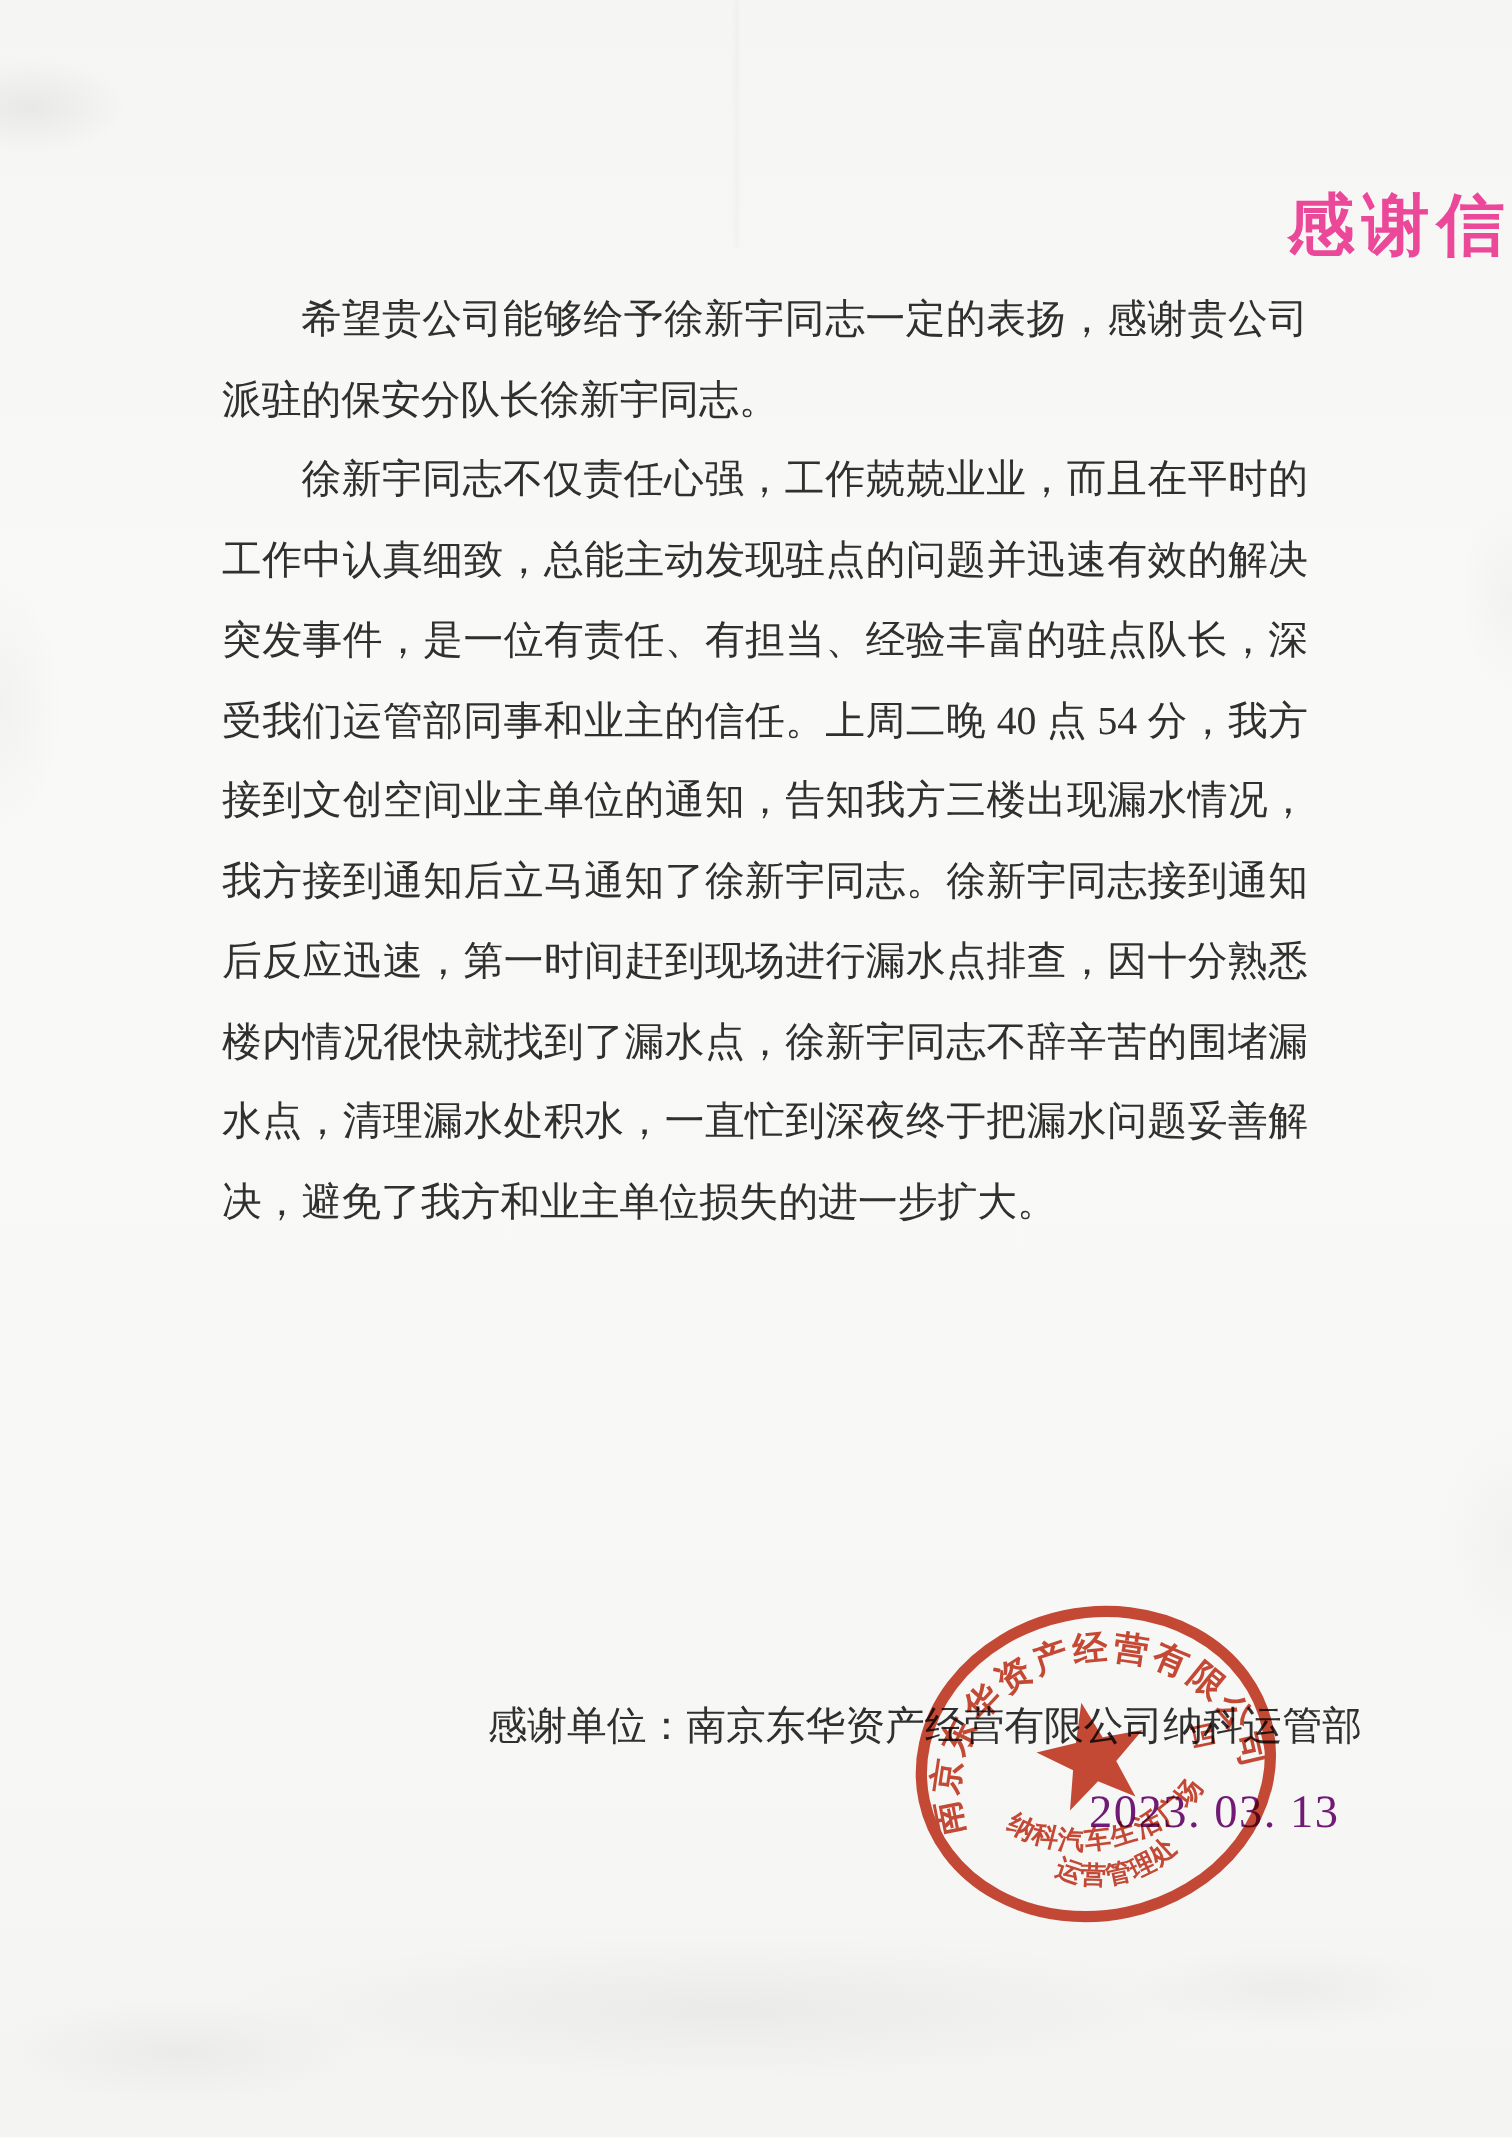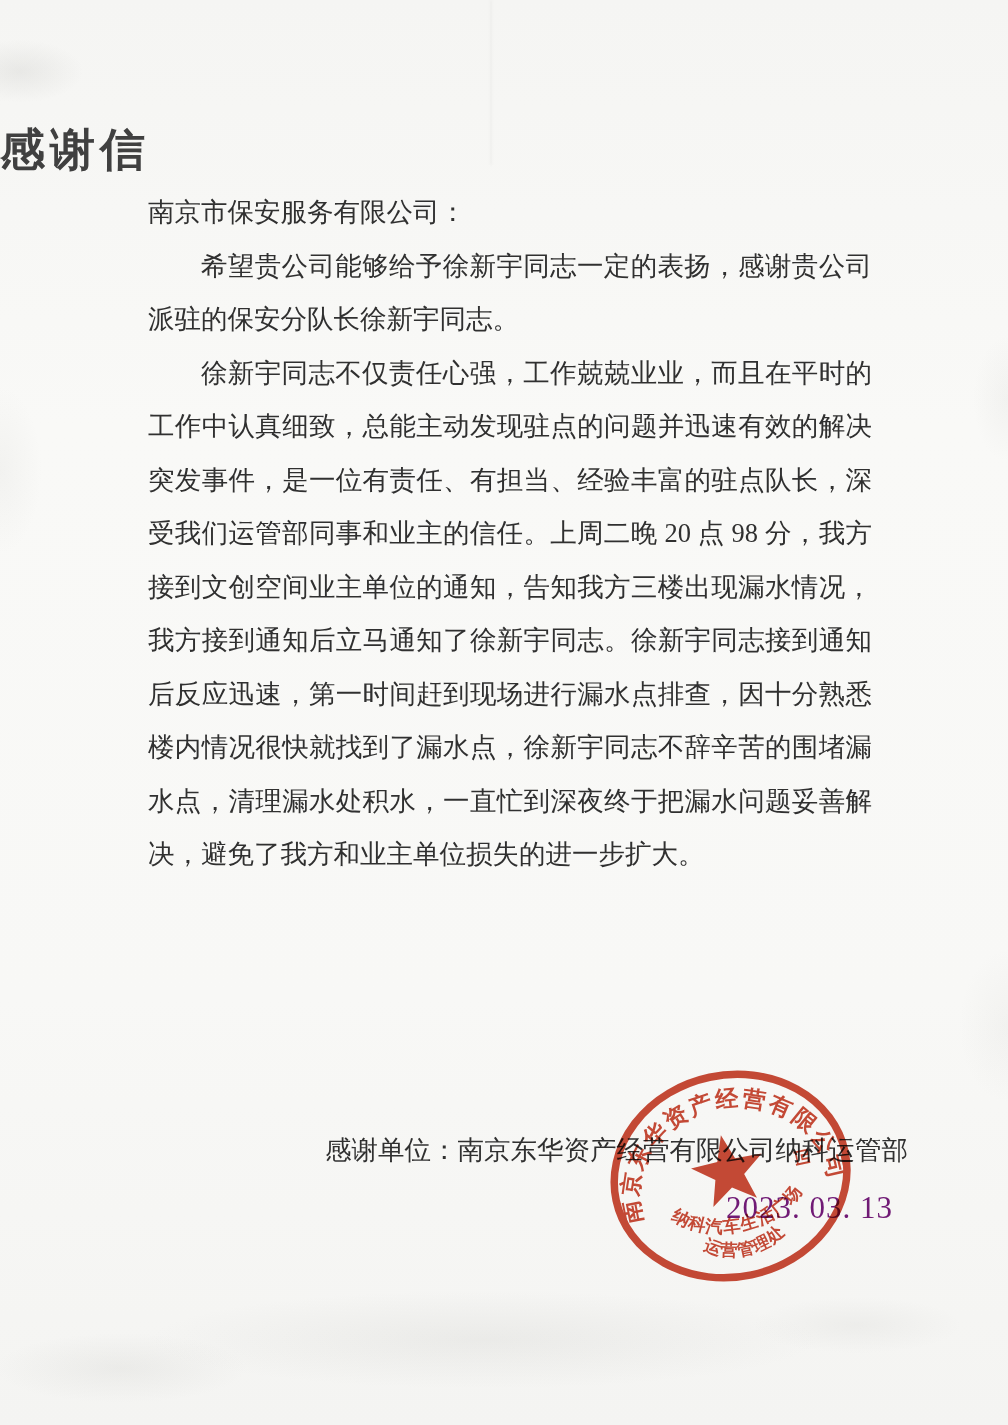"感谢信" .page-title { color: #404040 -> #ec4899; text-align: left -> right }
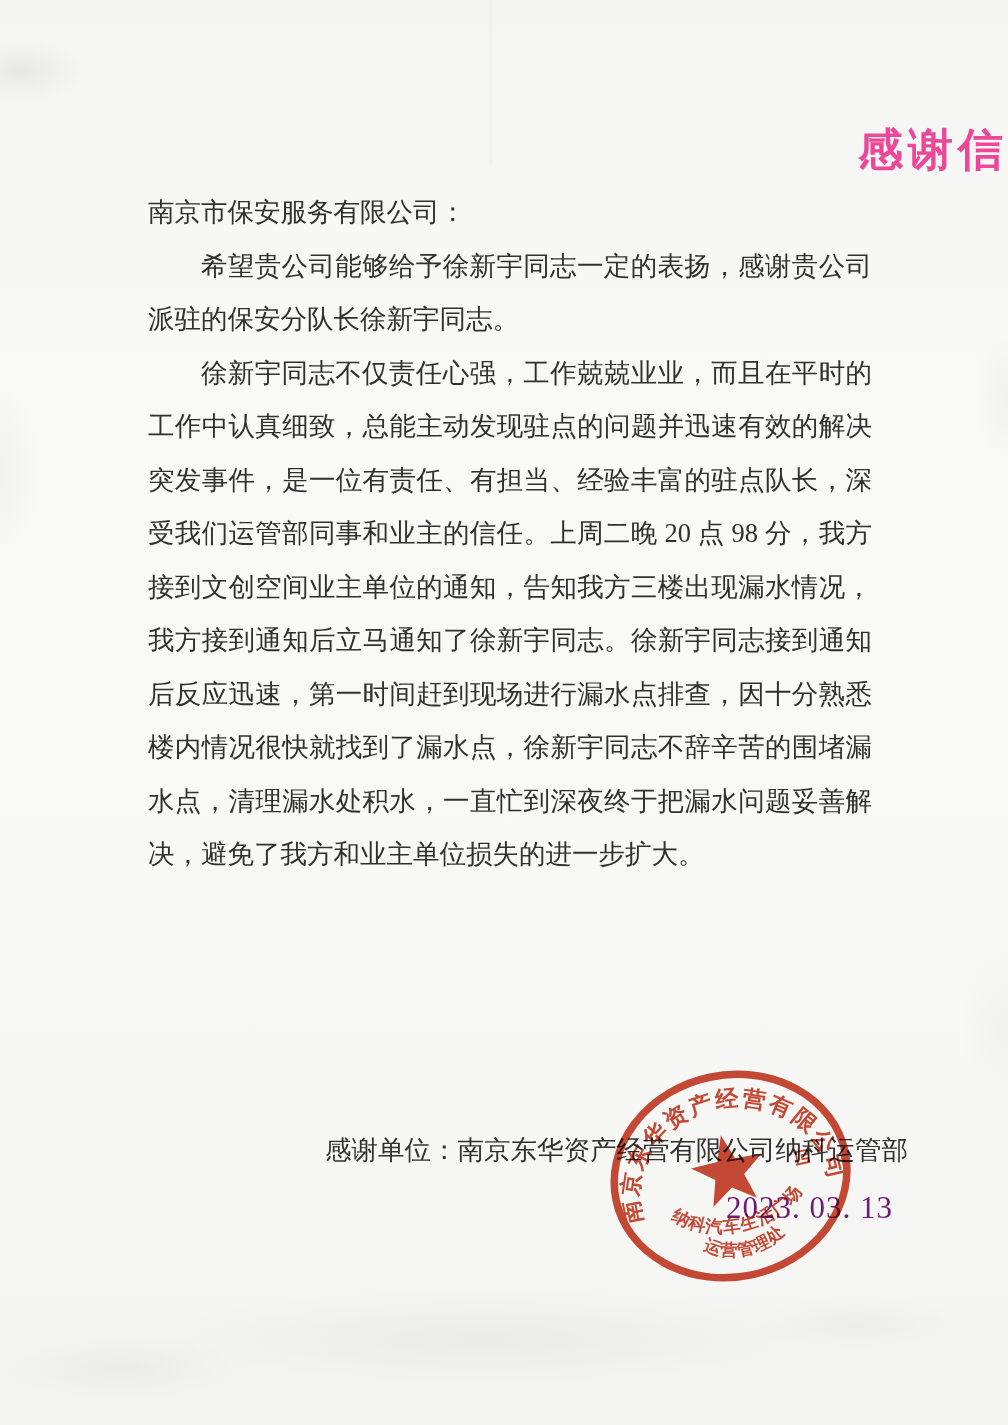"南京市保安服务有限公司：" p.flush { html: <p>南京市保安服务有限公司：</p> -> none }
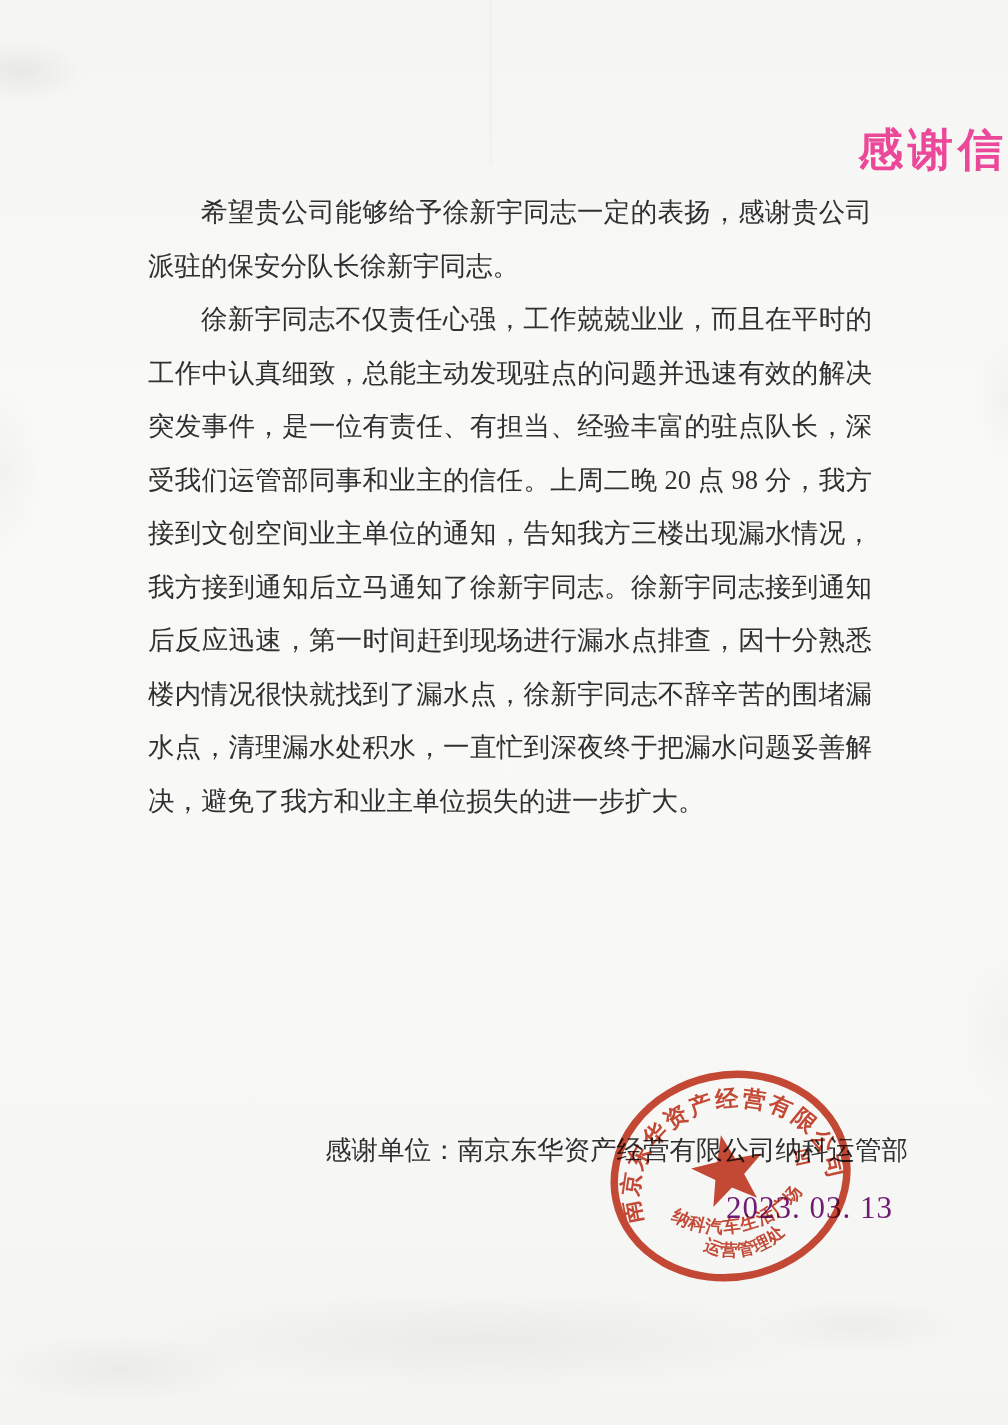"徐新宇同志不仅责任心强，工作兢兢业业，而且在平时的工作中认真细致，总能主动发现驻" p { text: 20 点 98 -> 40 点 54 }
